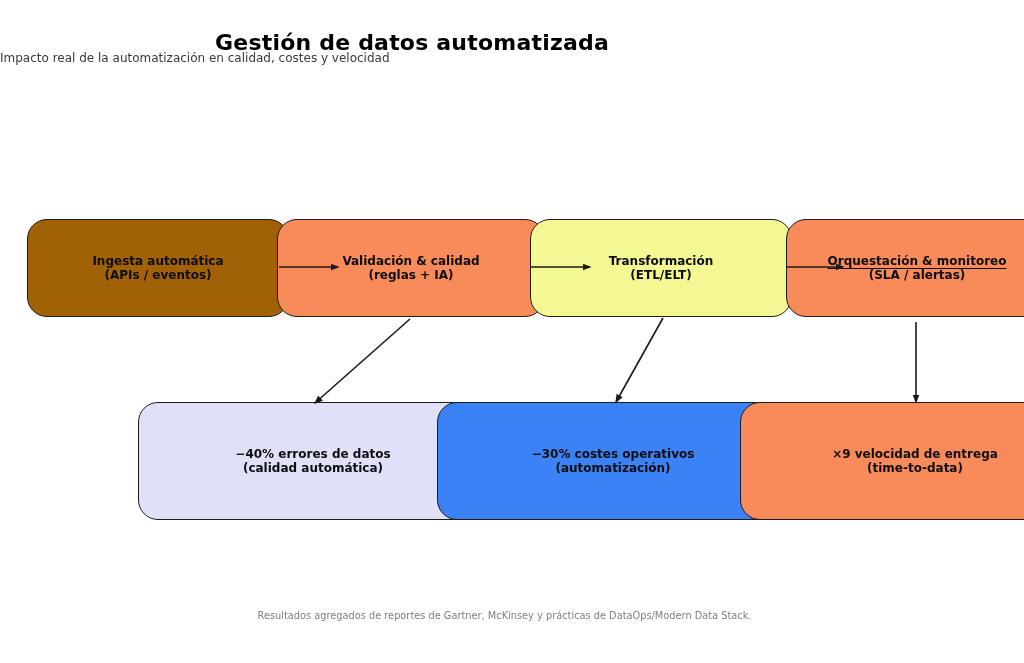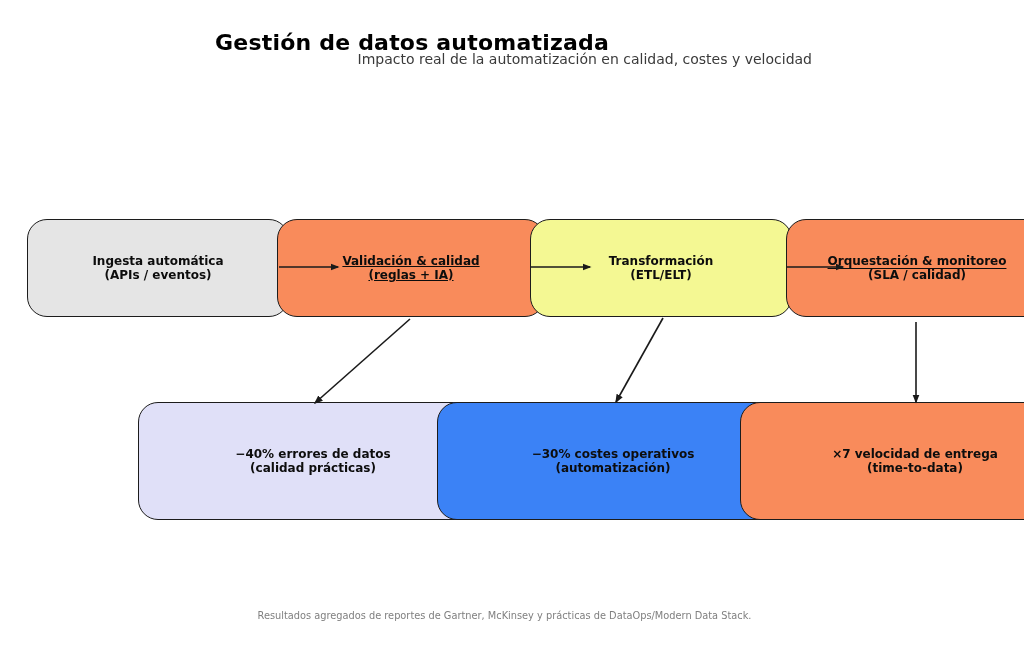"Impacto real de la automatización" .subtitle { font-size: 14px -> 12px; text-align: right -> left }
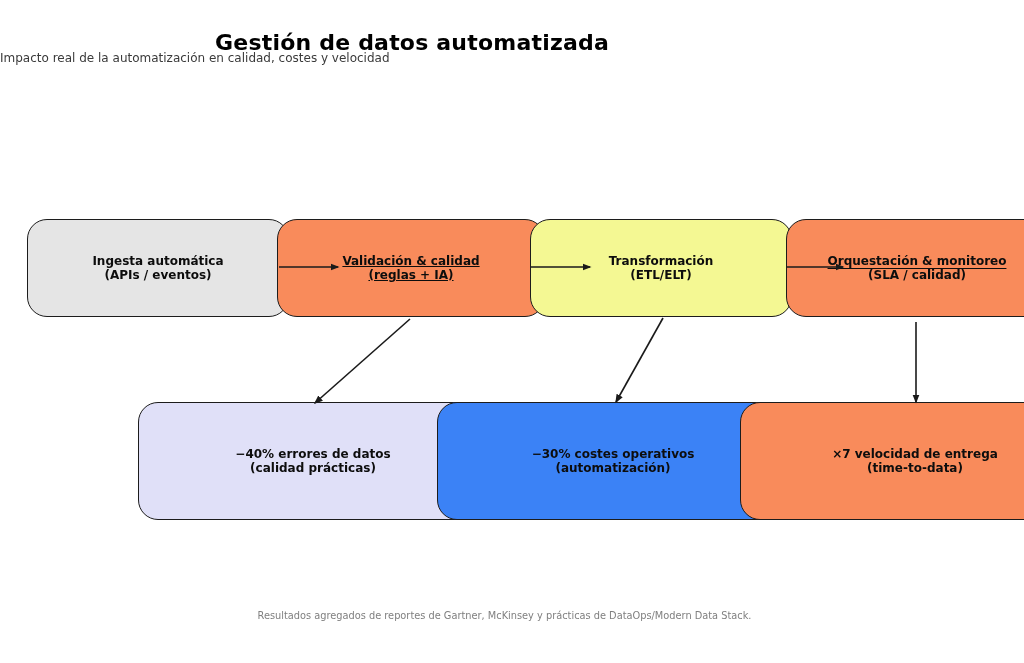"Ingesta automática" div.node { background: #e5e5e5 -> #a16207 }
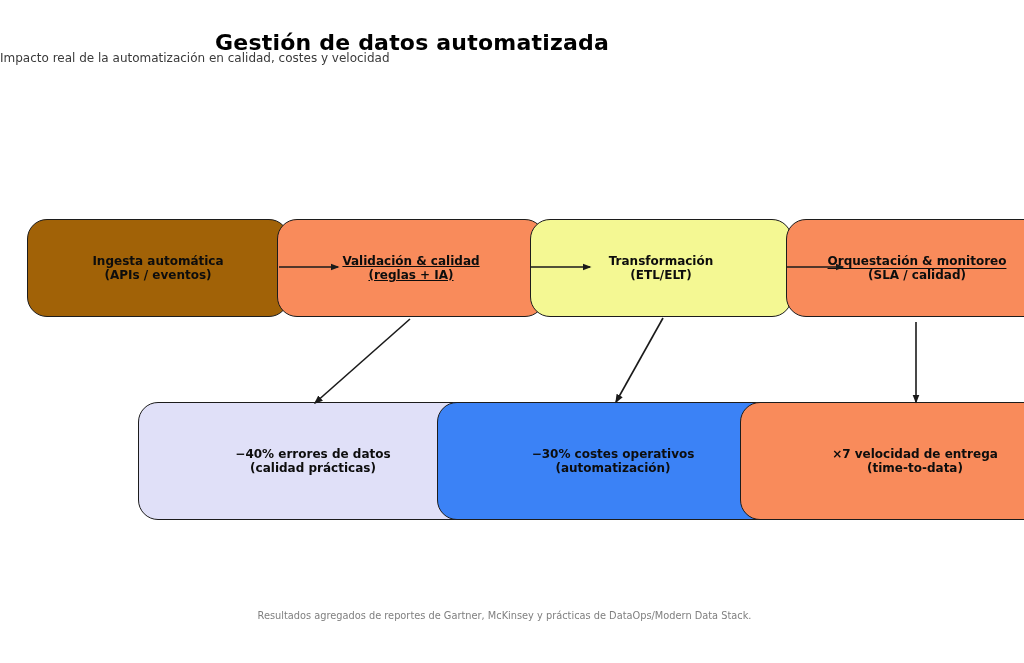"Validación & calidad" #n-validacion { text-decoration: underline -> none }
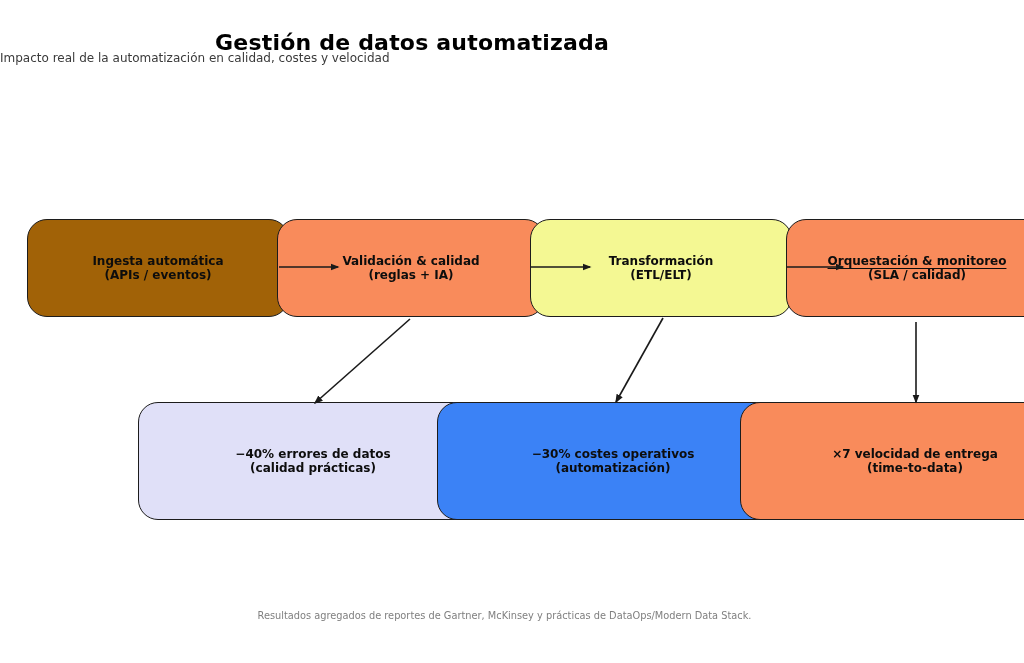"(SLA / calidad)" span { text: calidad -> alertas }
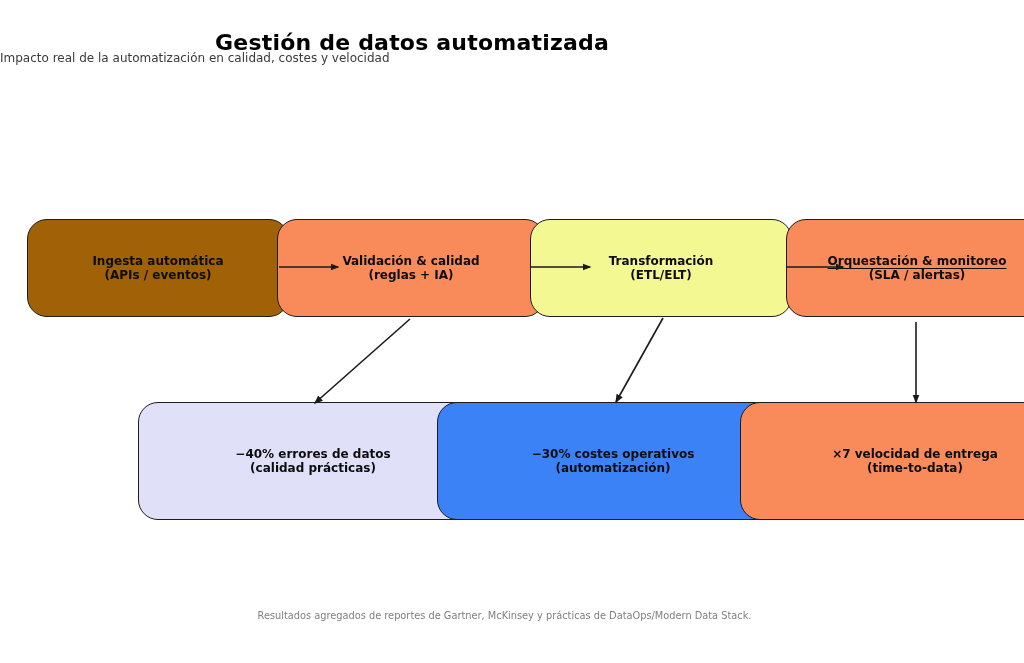"×7 velocidad de entrega" span { text: 7 -> 9 }
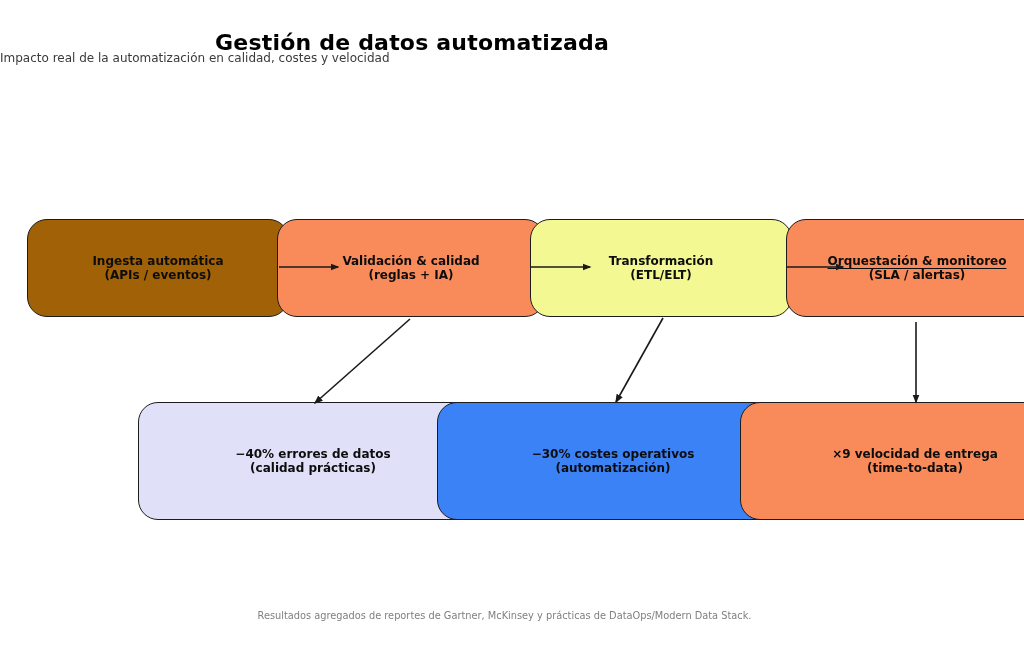"(calidad prácticas)" span { text: prácticas -> automática }
